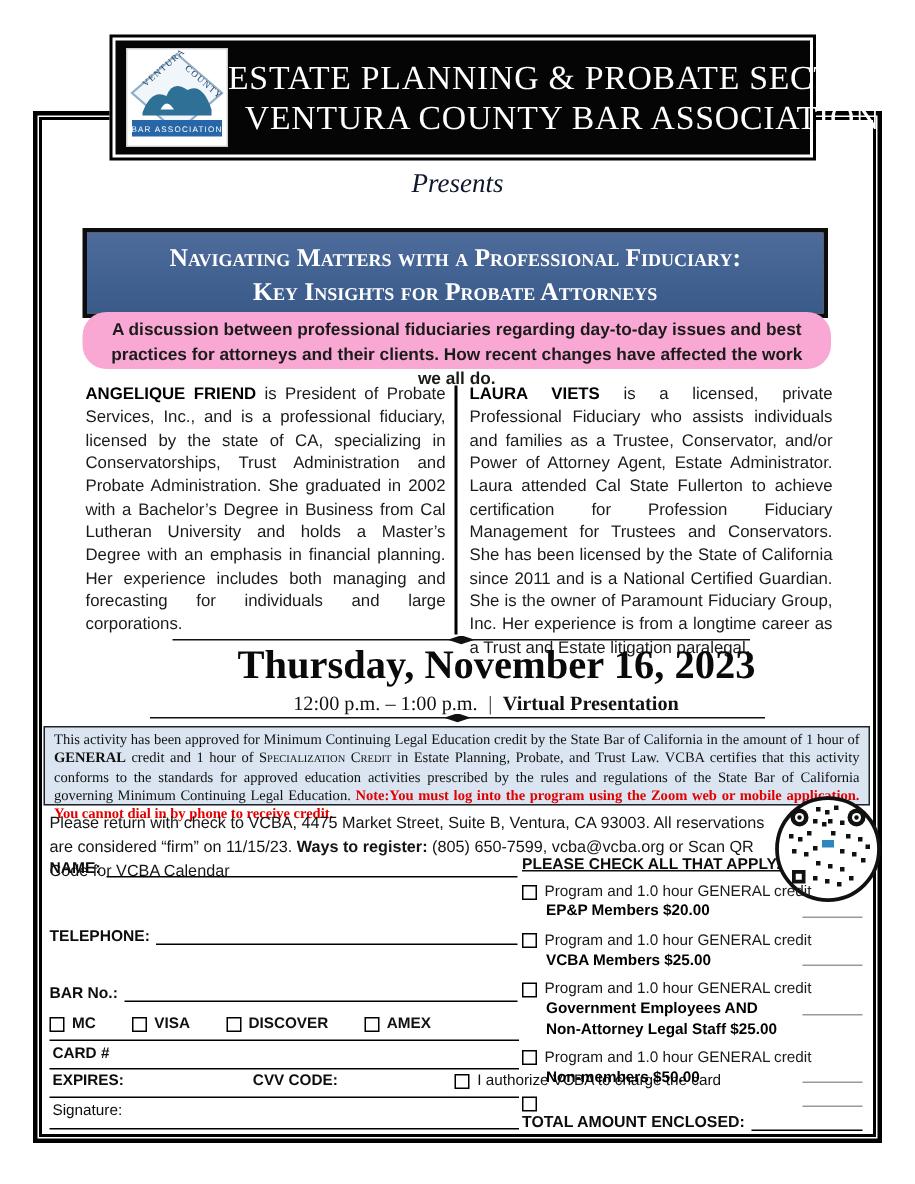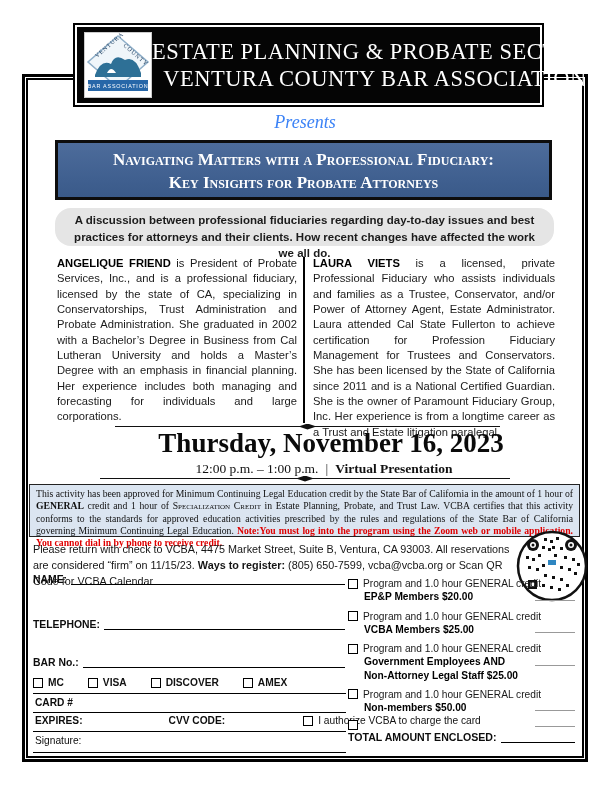"Presents" .presents { color: #3b82f6 -> #0f172a }
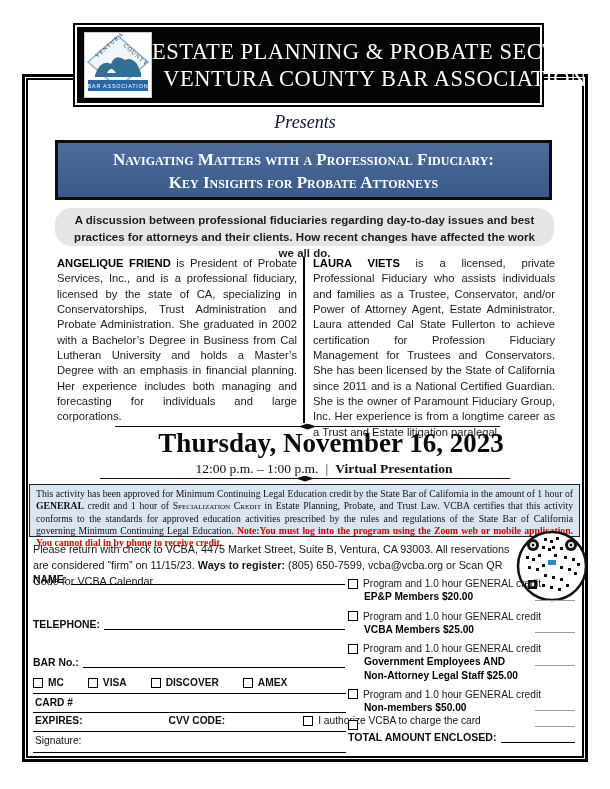"Navigating Matters with a Professional" .banner { top: 140px -> 152px }
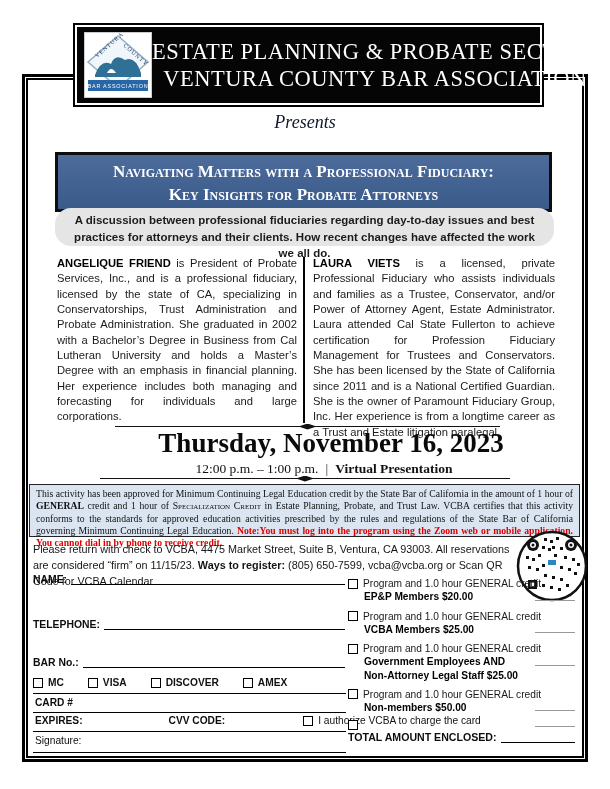"A discussion between professional" .subtitle { background: #e5e5e5 -> #f9a8d4 }
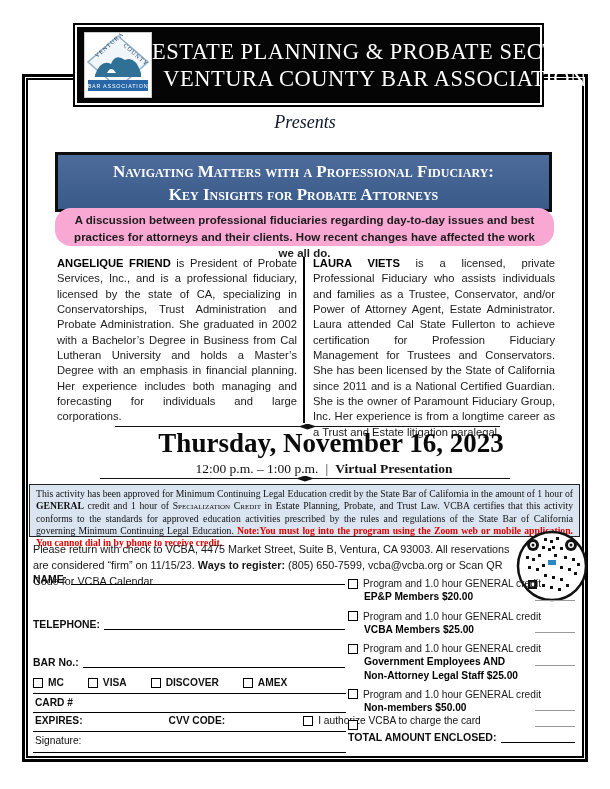"PLEASE CHECK ALL THAT APPLY:" div.rc-header { html: none -> <div>PLEASE CHECK ALL THAT APPLY:</div> }
